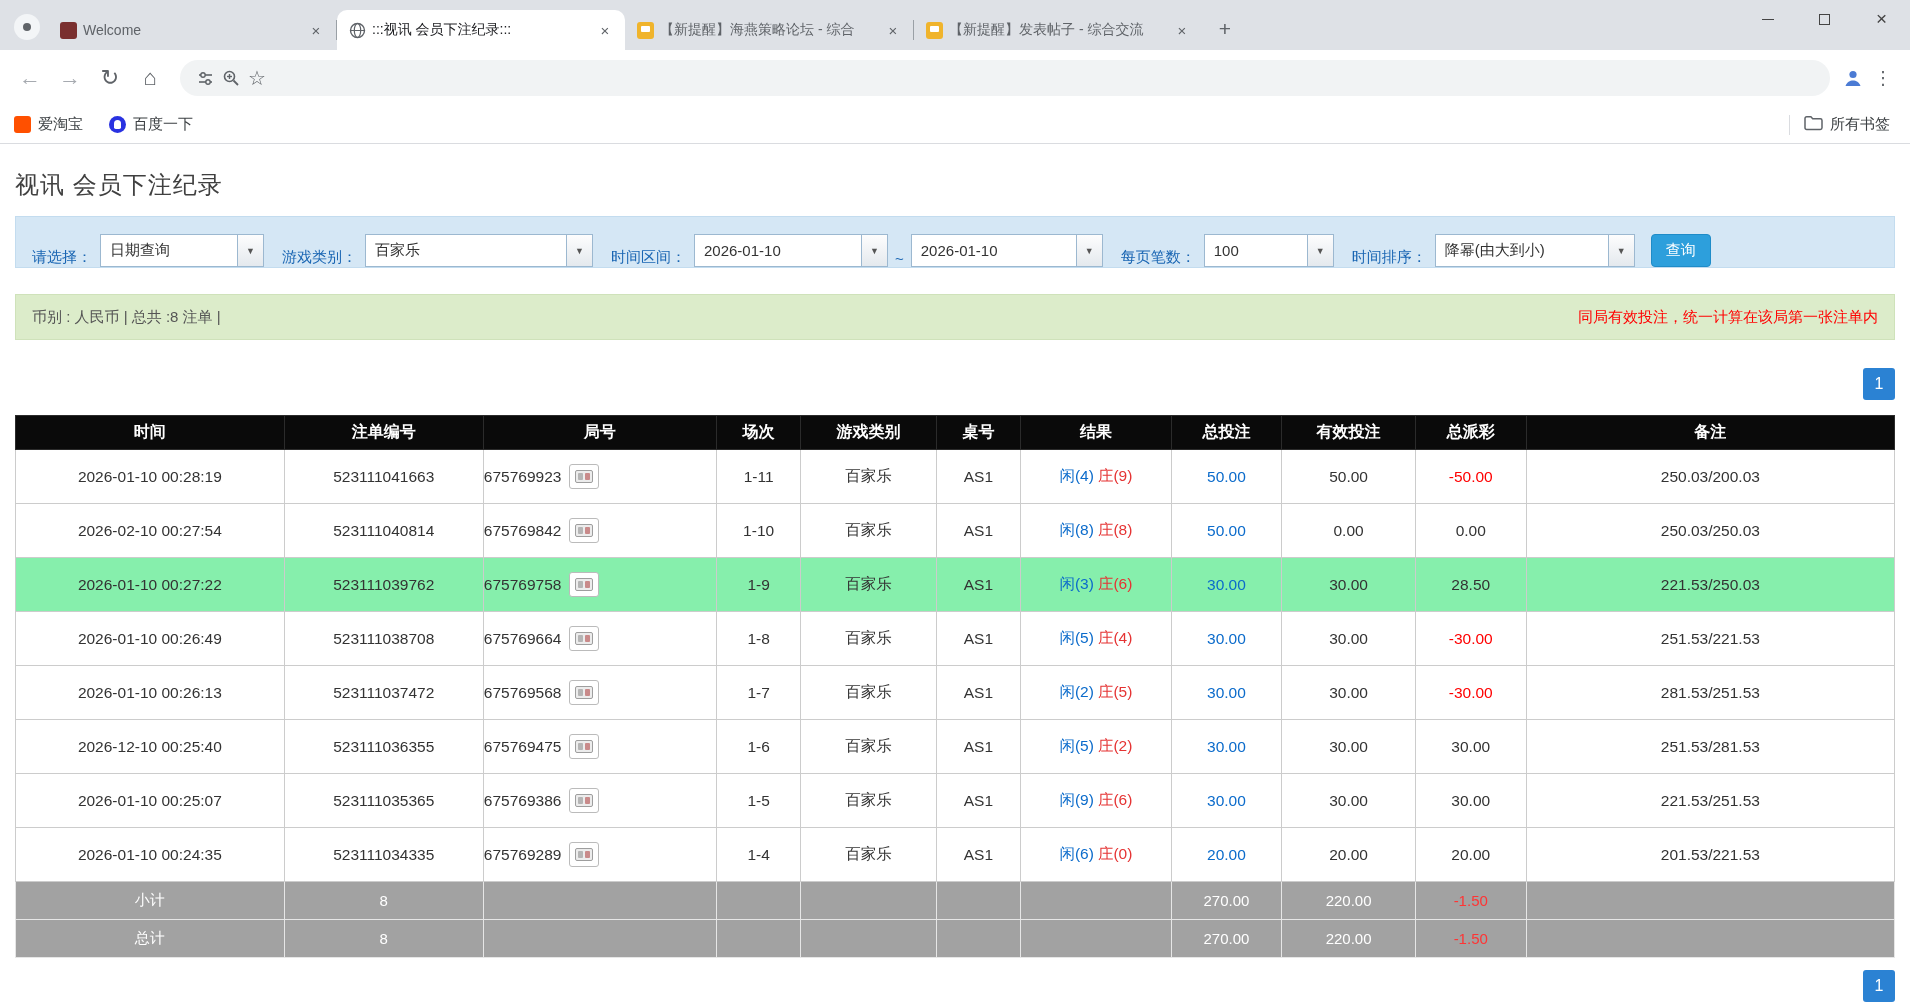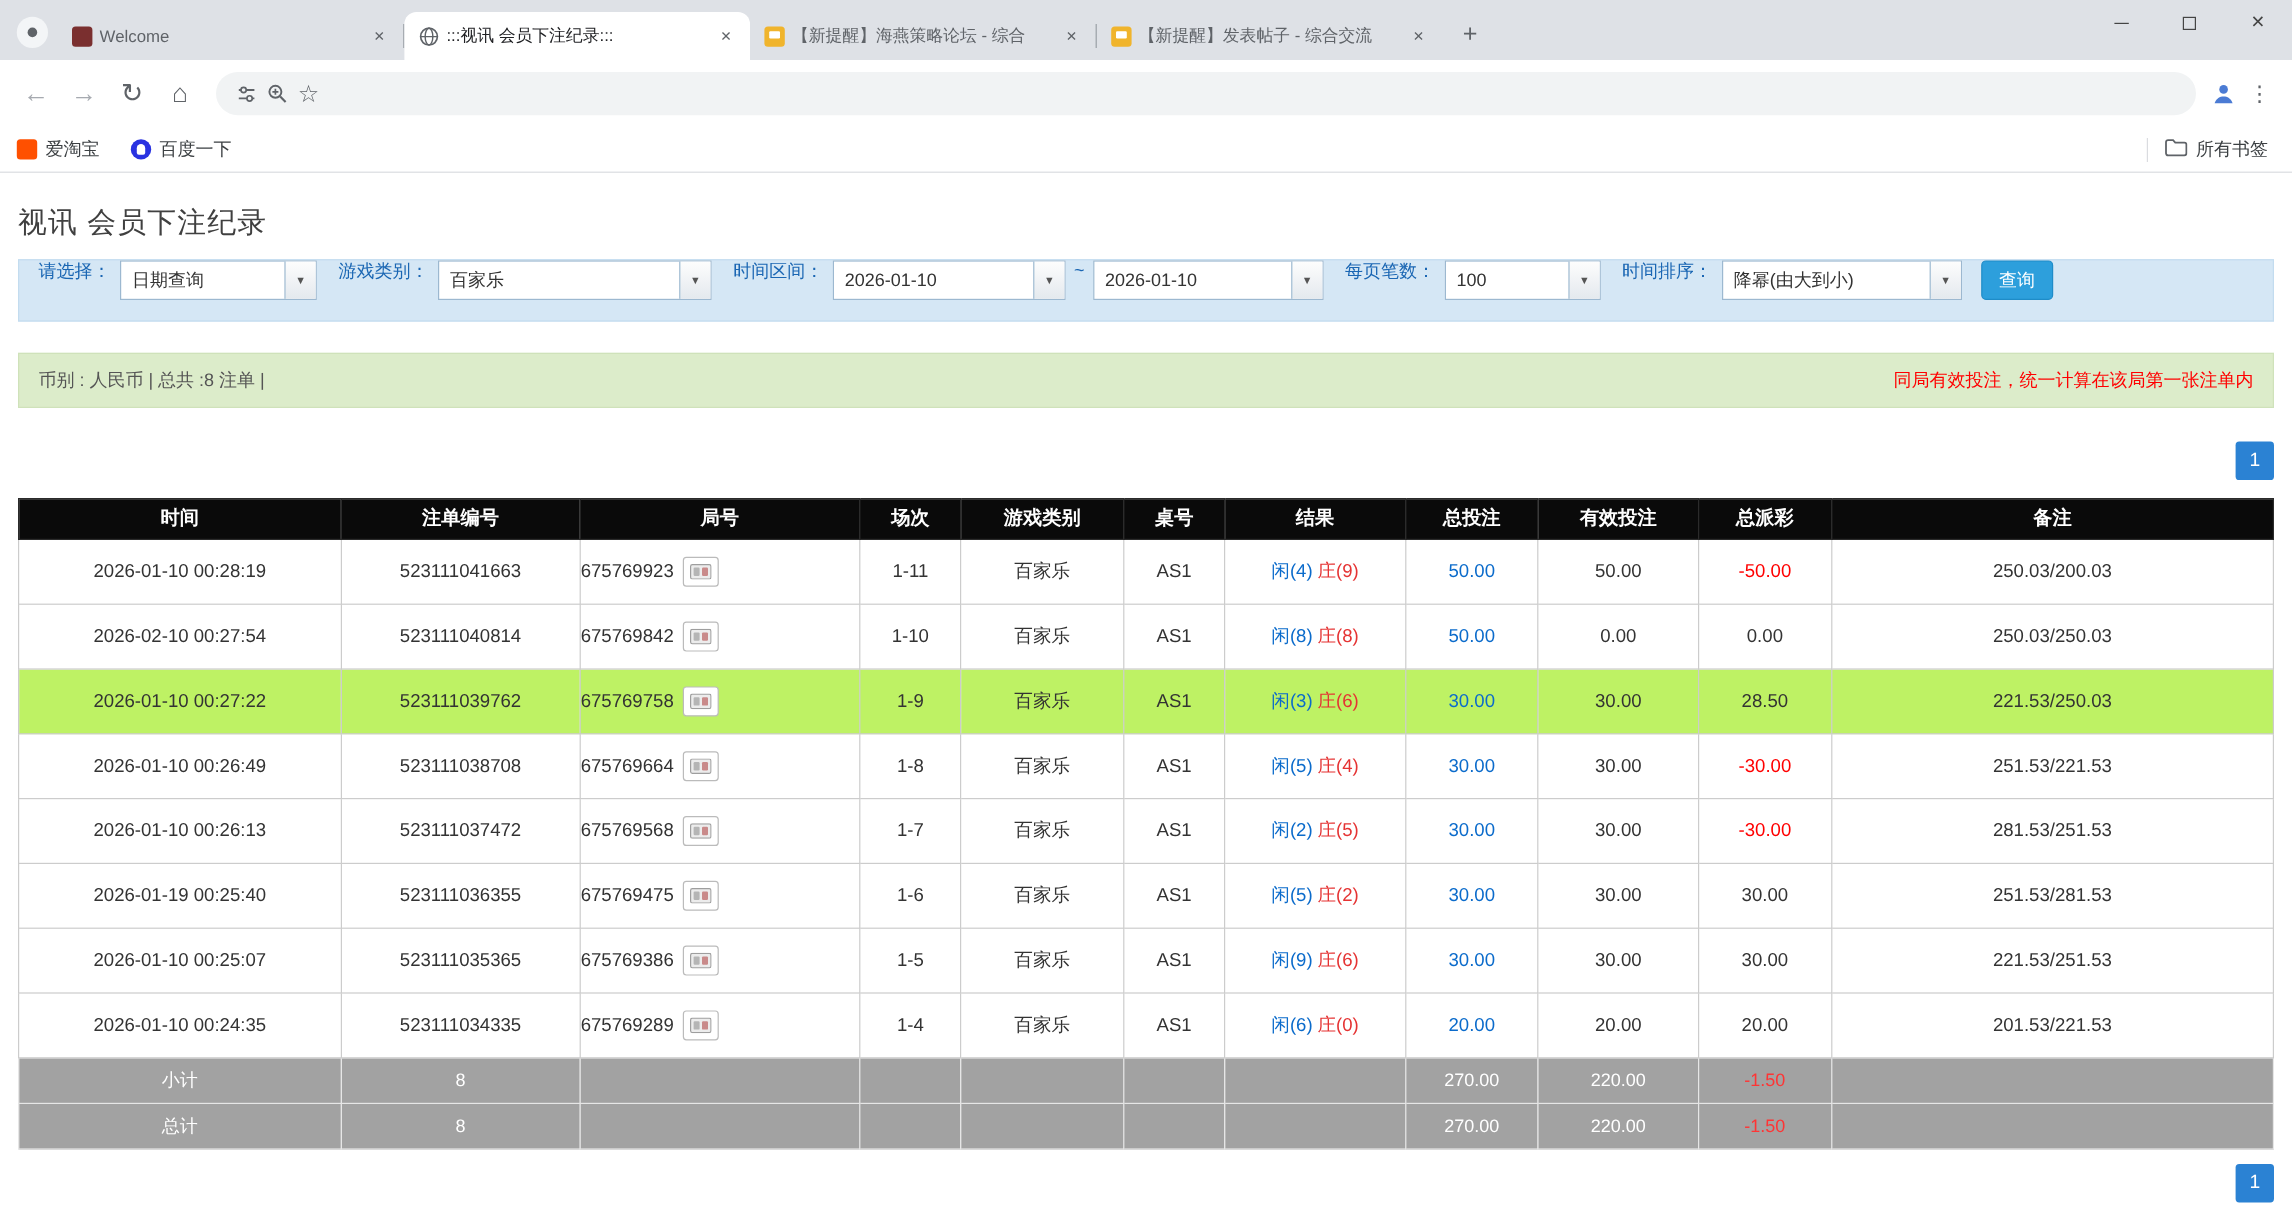"请选择：" .filterbar { align-items: flex-start -> flex-end }
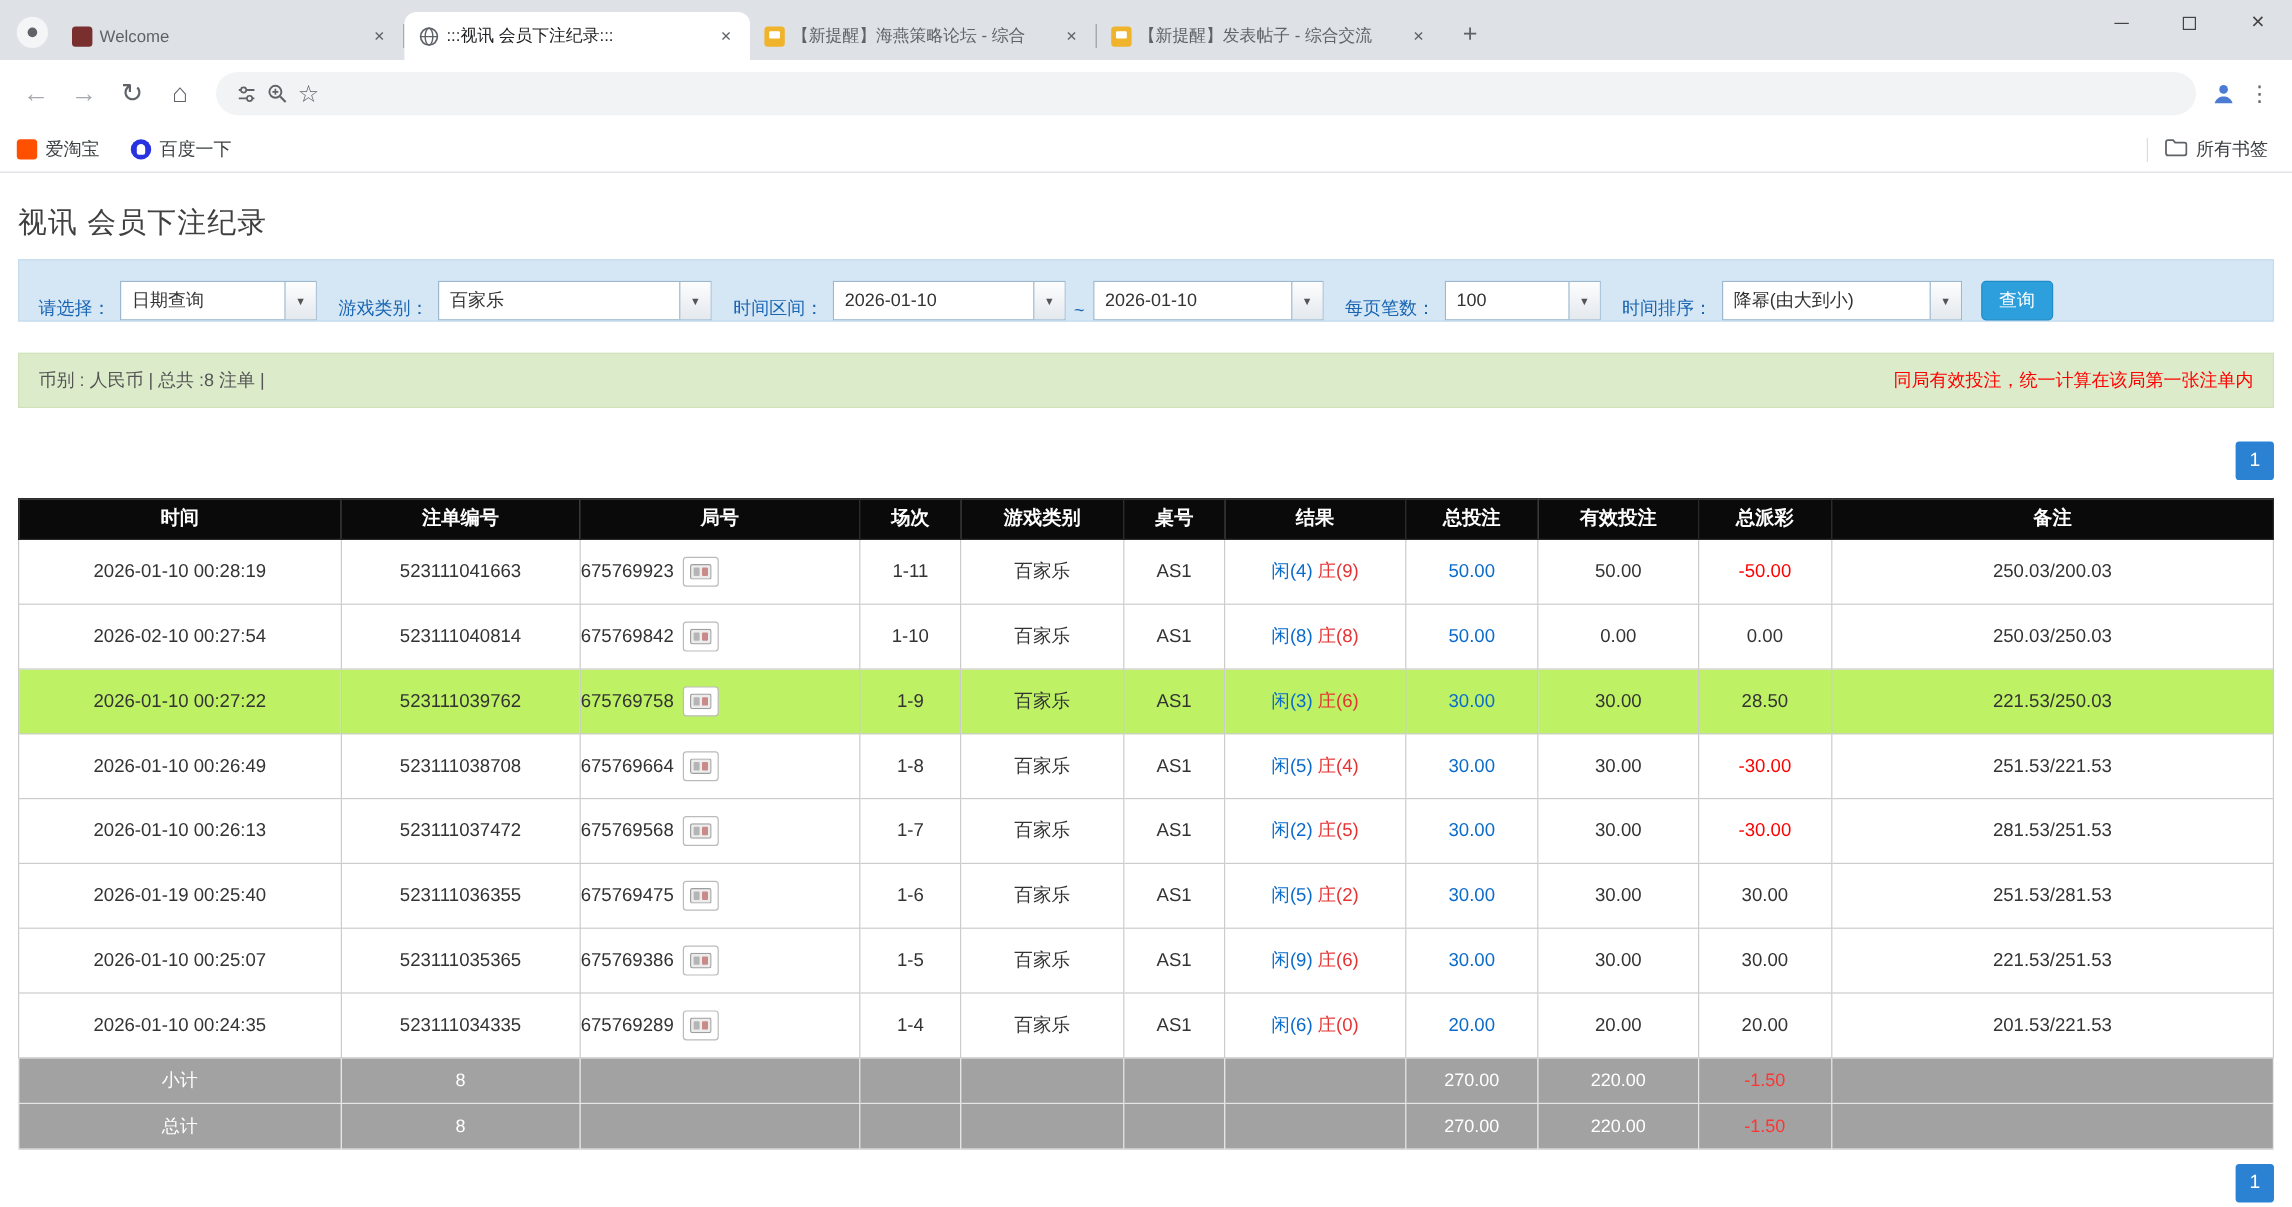"2026-01-10 00:27:22" tr.hl td { background: #bef264 -> #86efac }
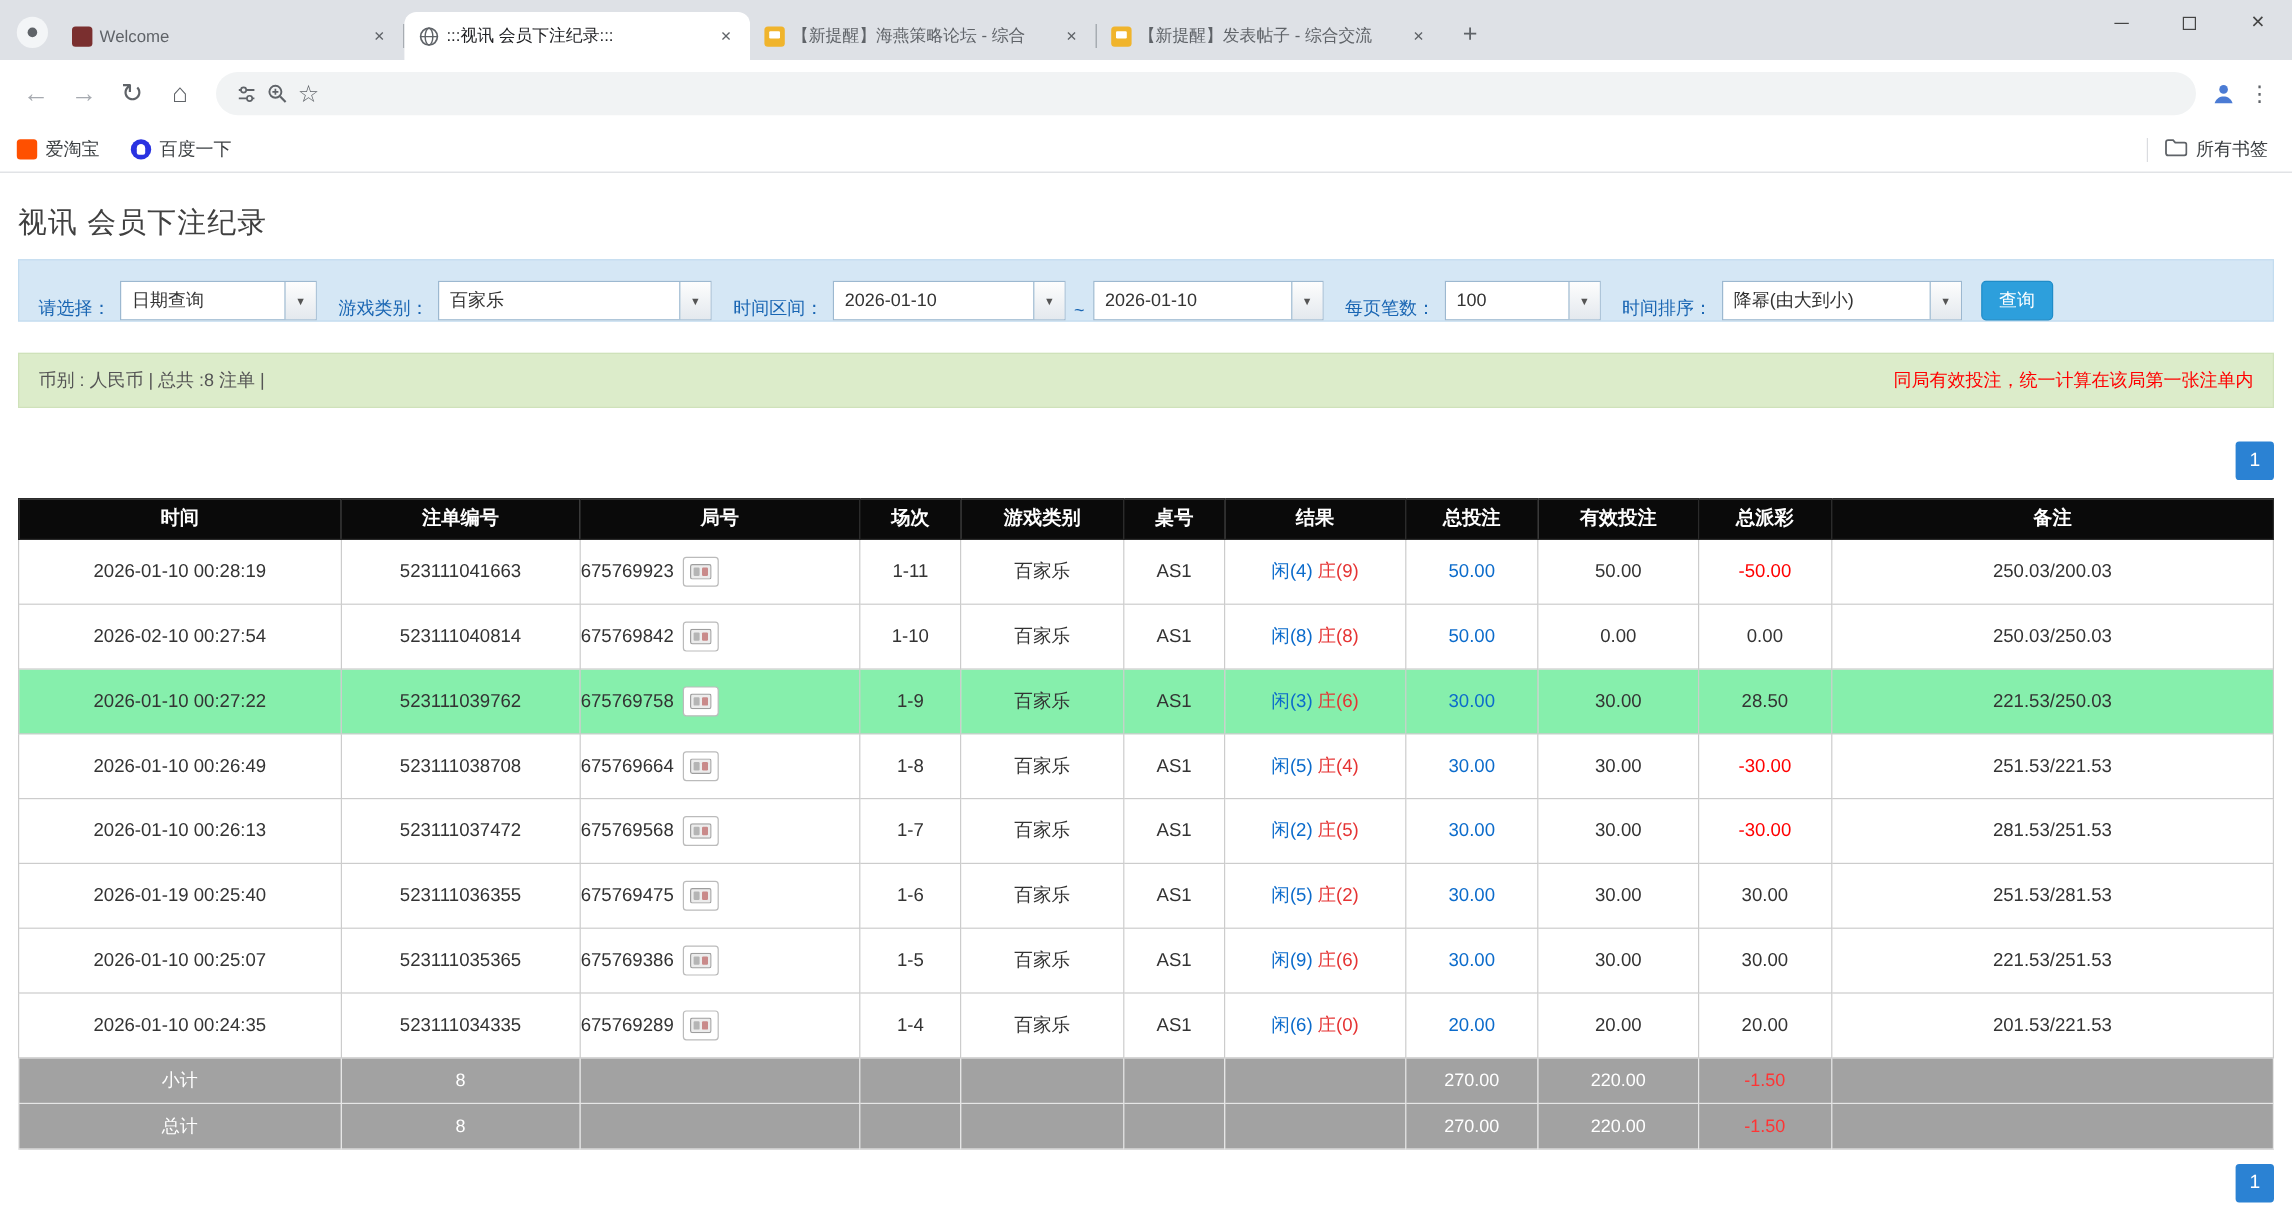"2026-01-19 00:25:40" td { text: 2026-01-19 -> 2026-12-10 }
